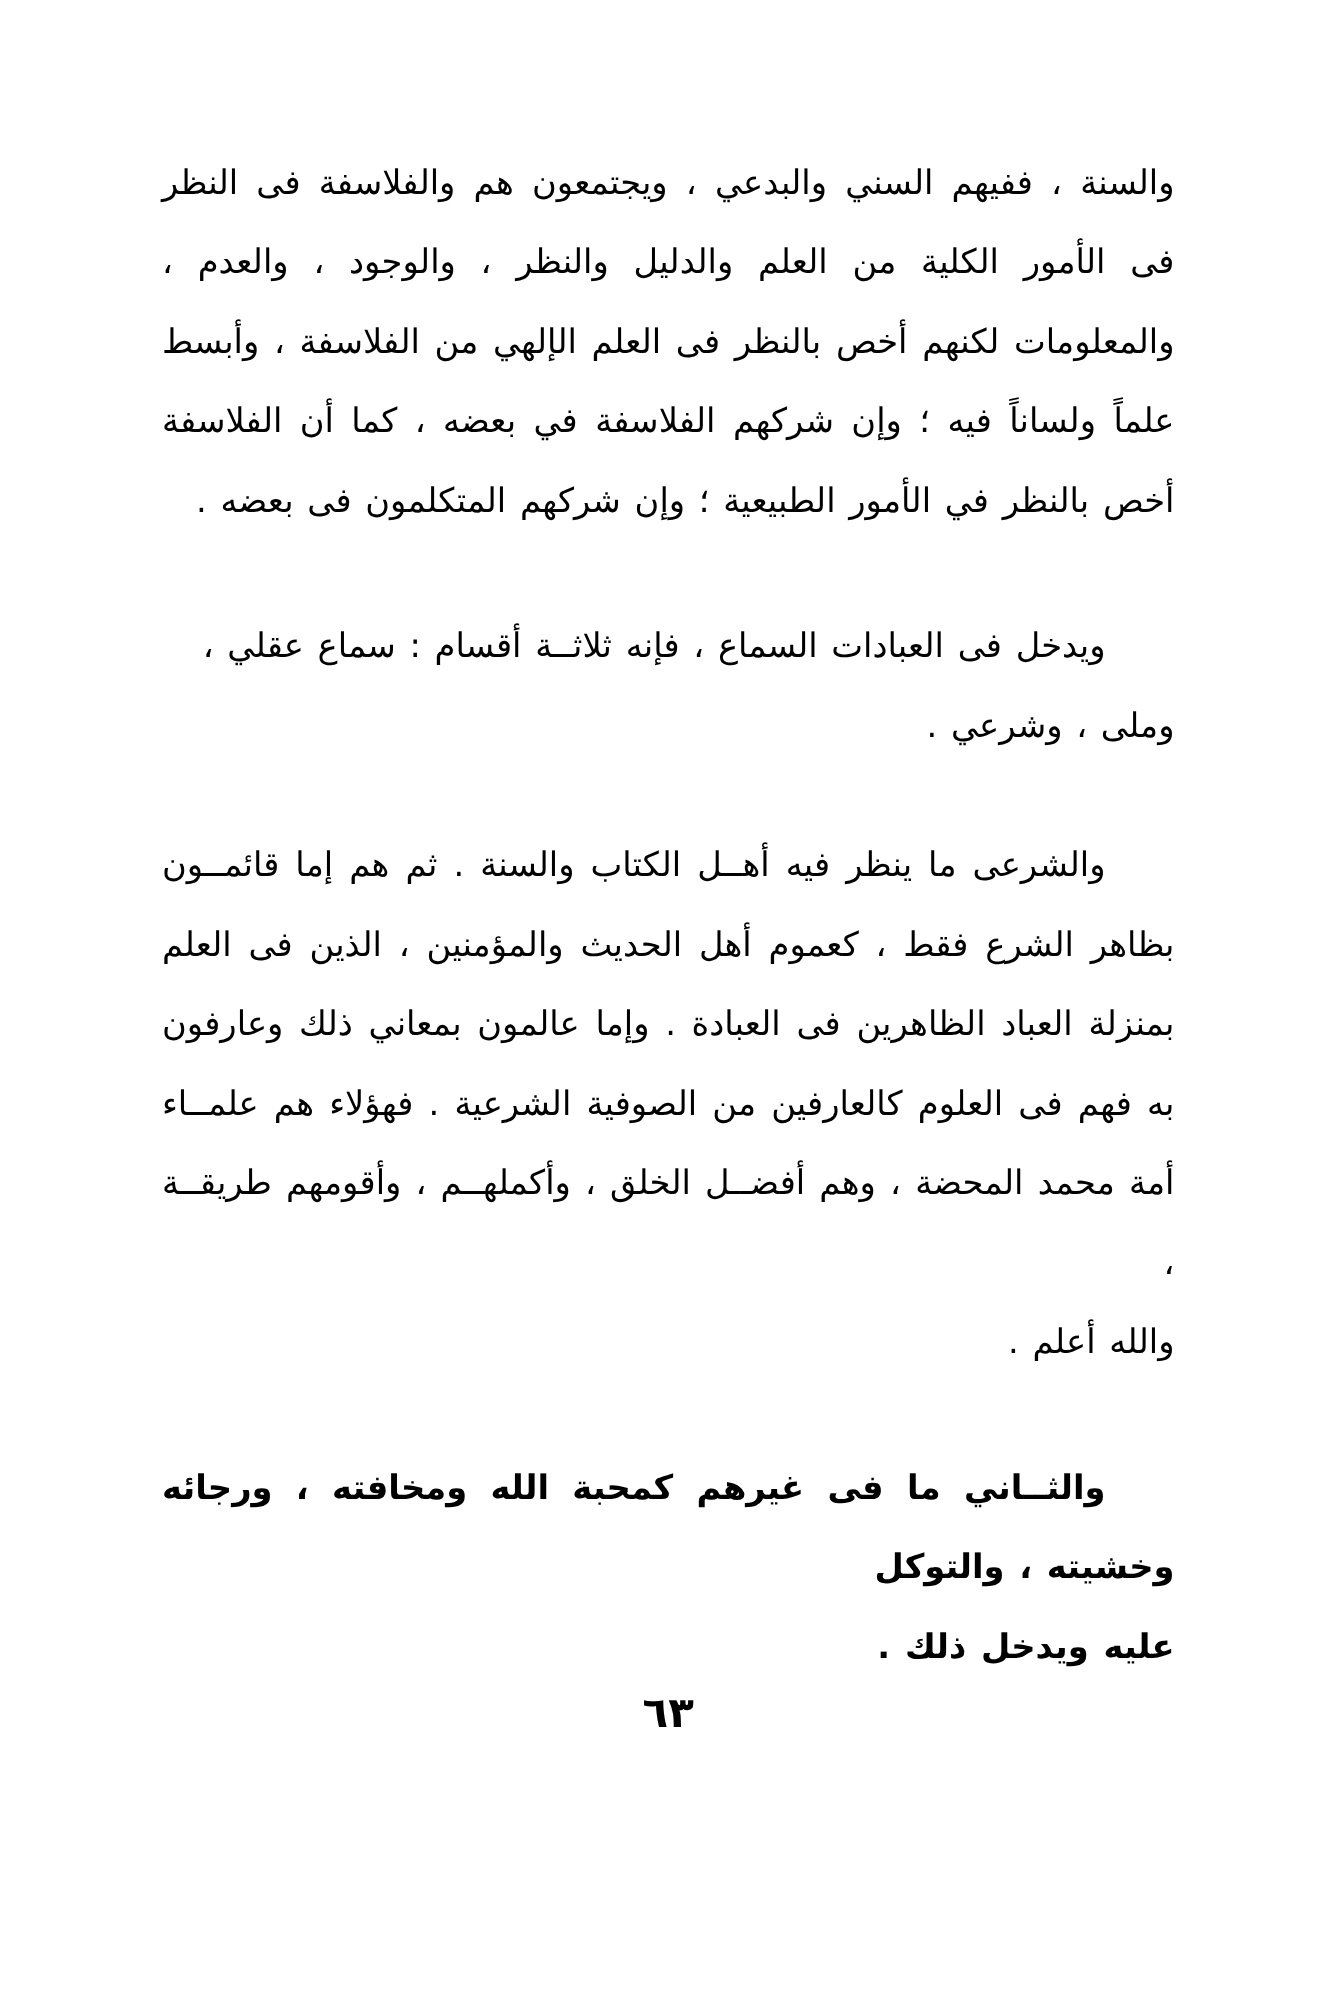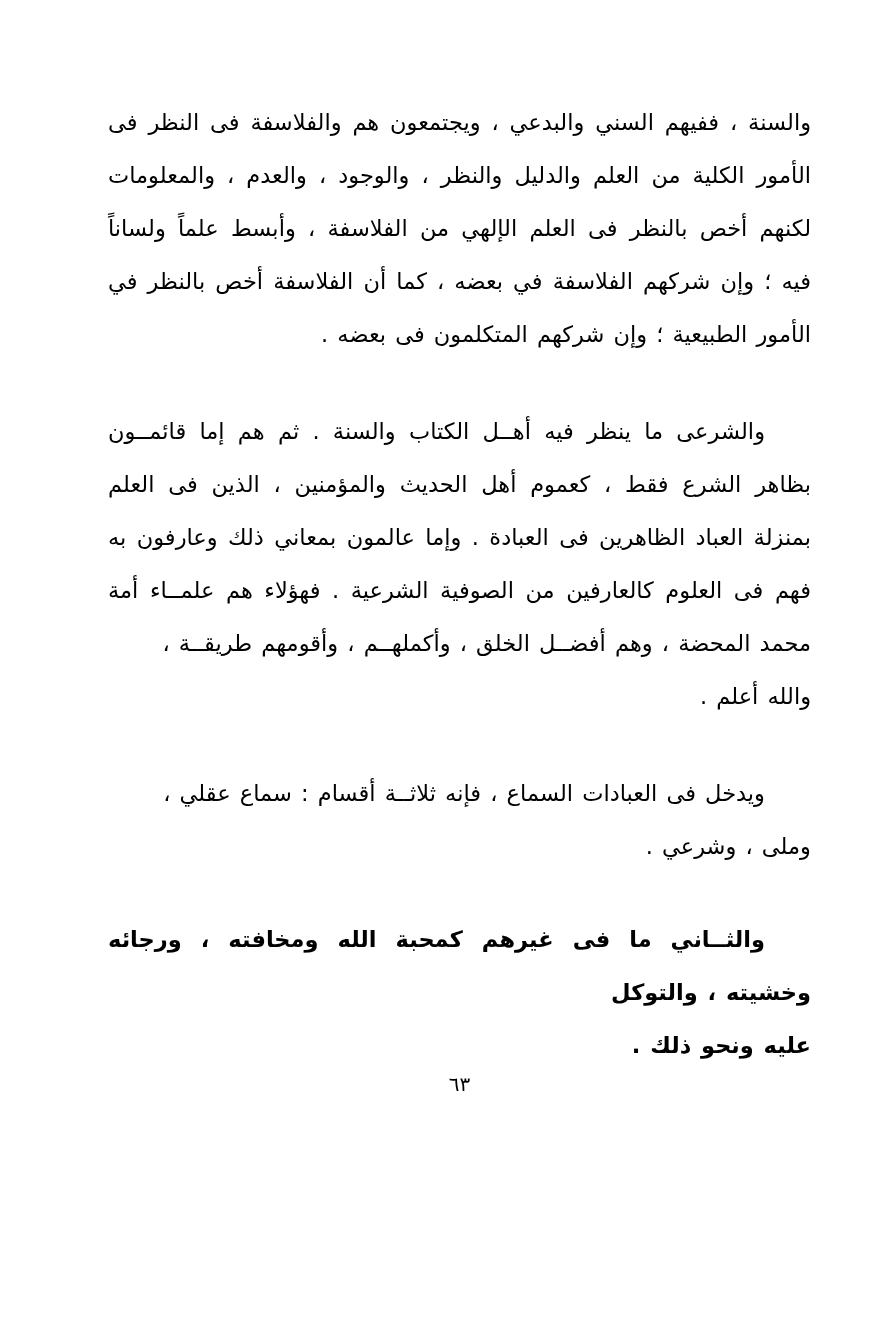"والسنة ، ففيهم السني والبدعي" .page { padding: 96px 80px 60px 108px -> 96px 108px 60px 108px }
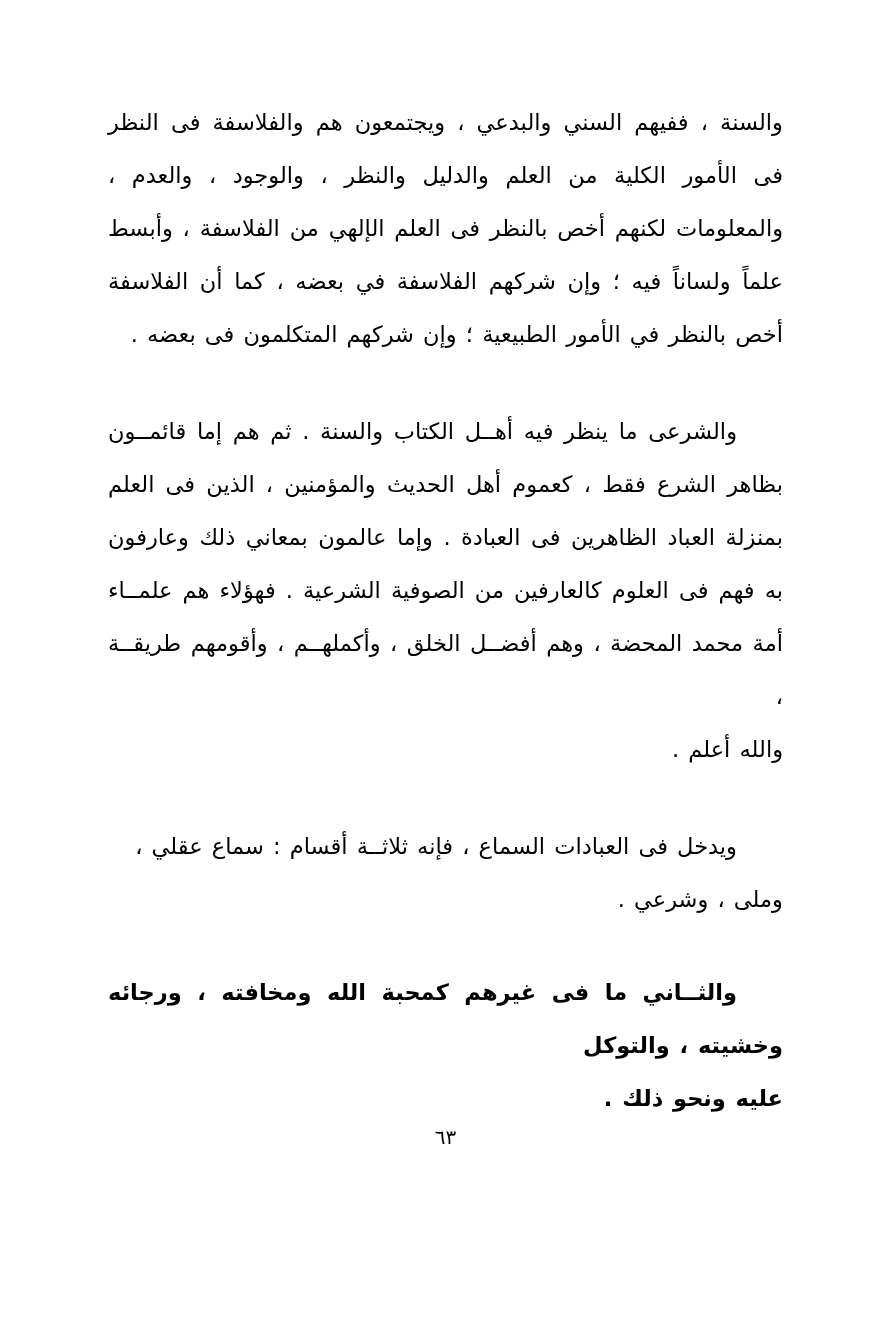"والشرعى ما ينظر فيه أهــل" p.para { order: before "ويدخل فى العبادات السماع ،" -> after "ويدخل فى العبادات السماع ،" }
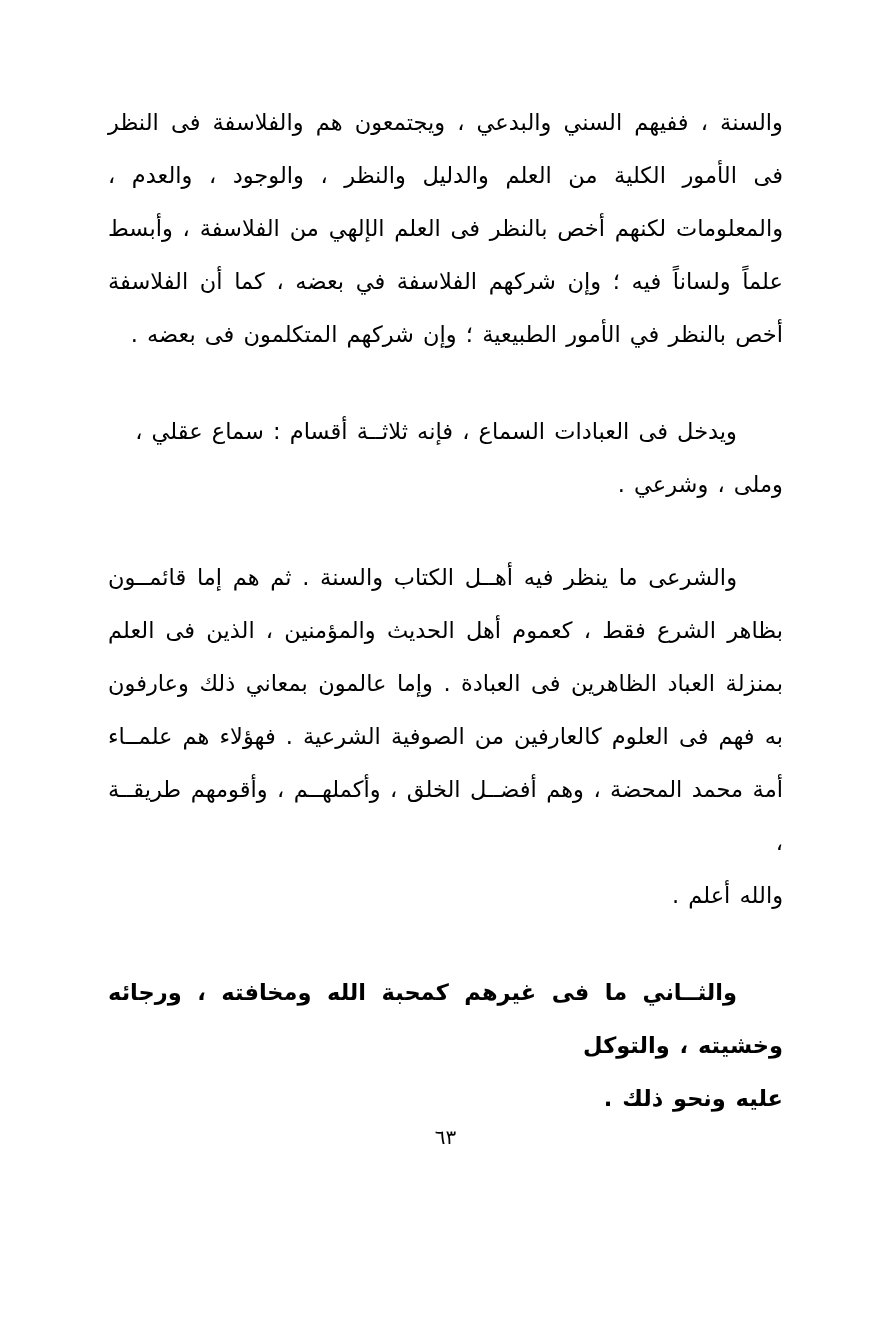"عليه ونحو ذلك ." span.tail { text: ونحو -> ويدخل }
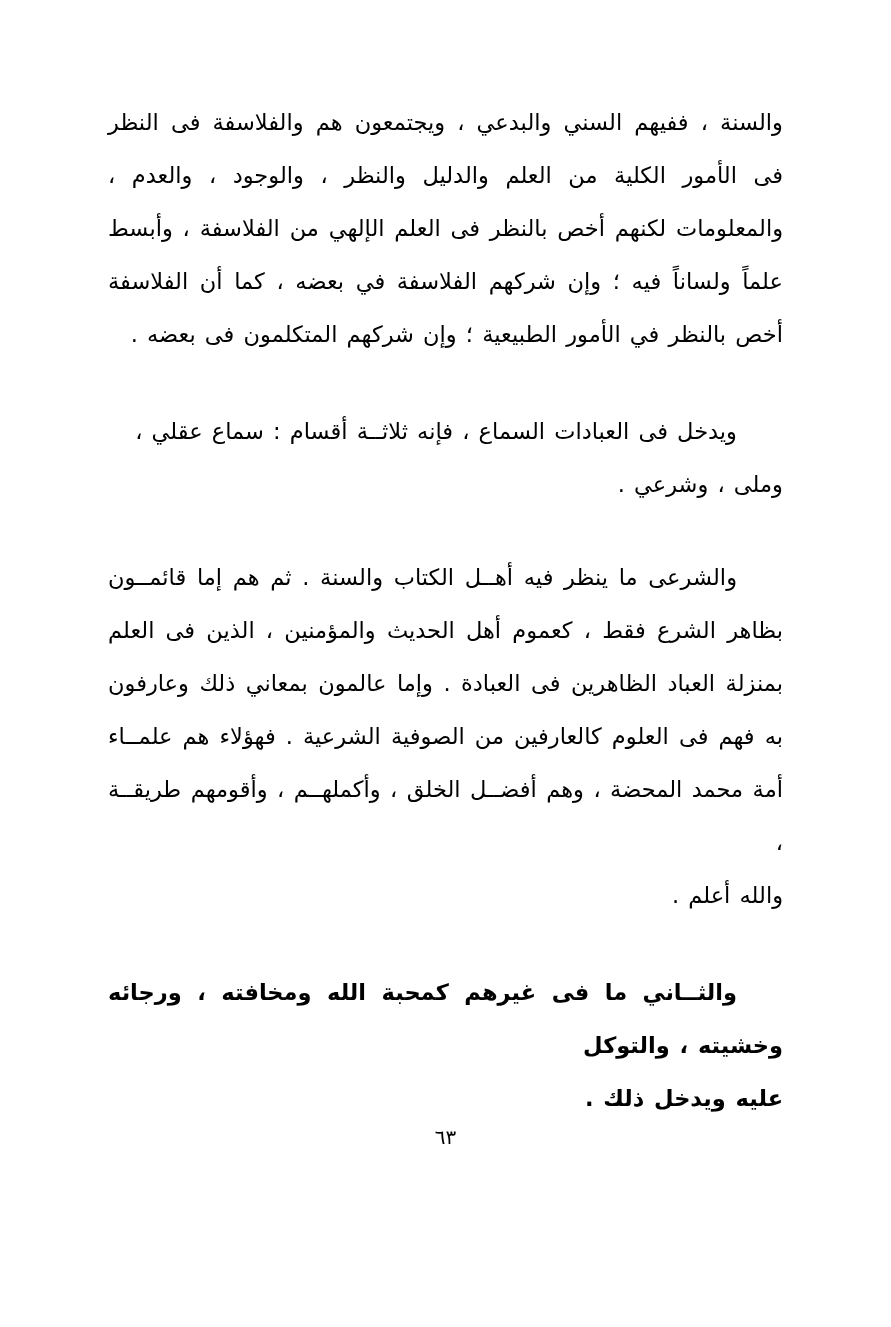"٦٣" .folio { font-size: 20px -> 28px; font-weight: none -> bold }
